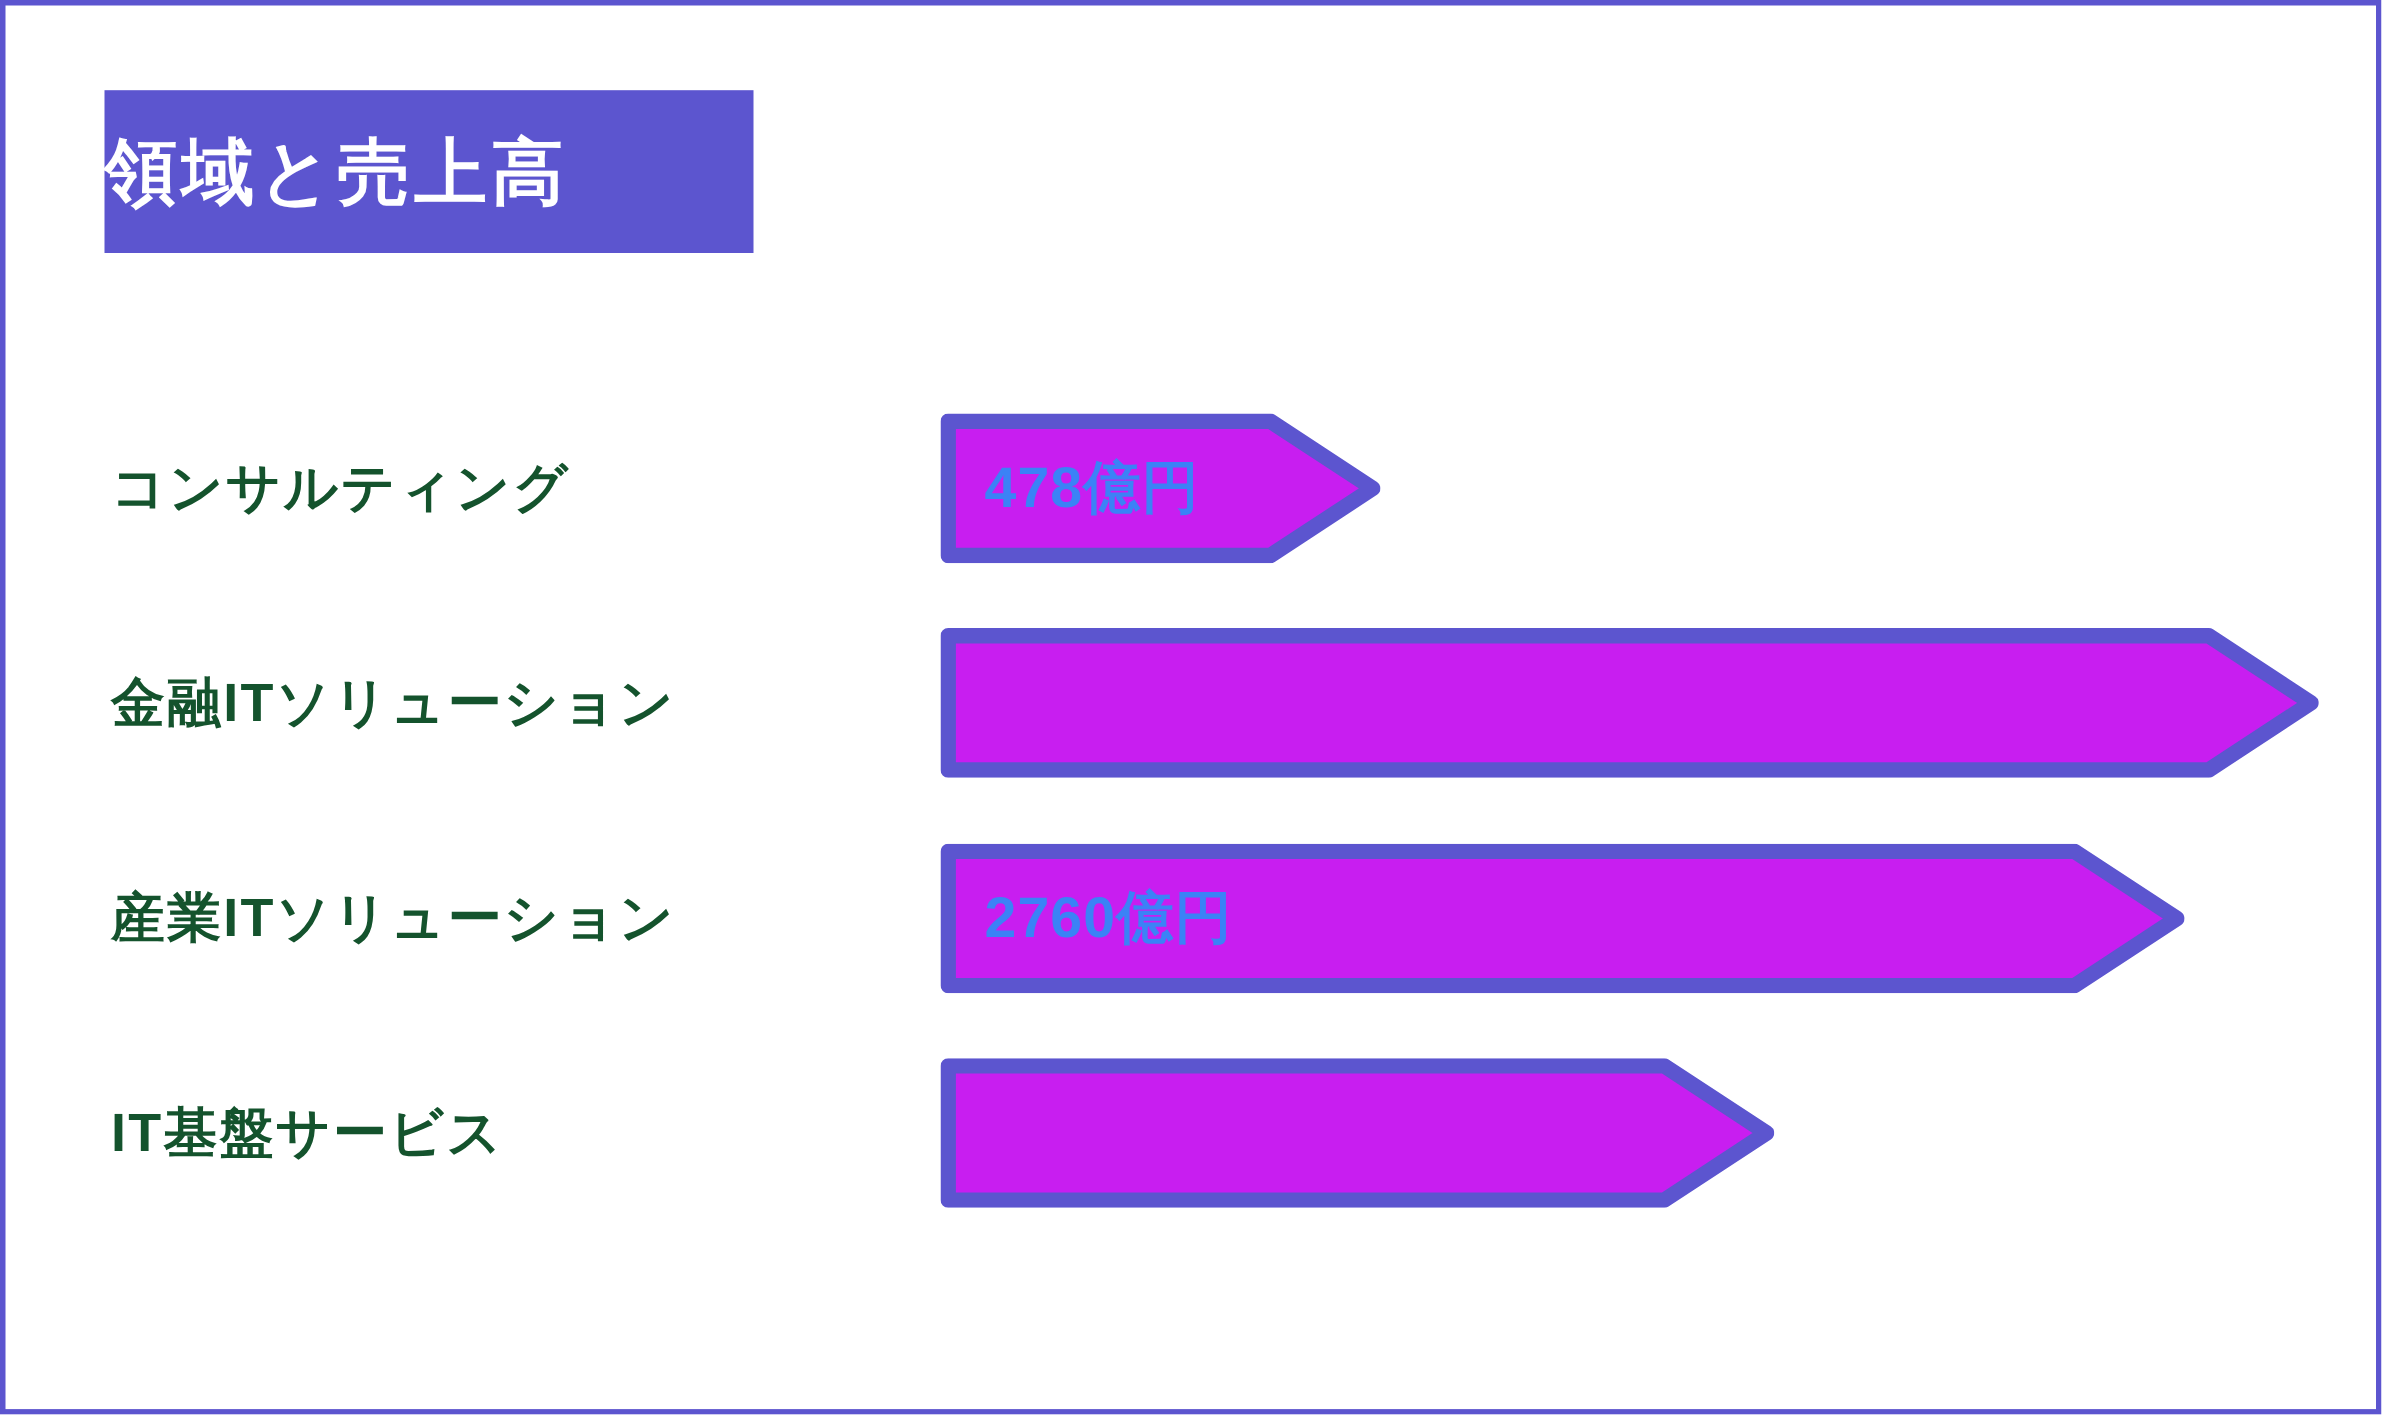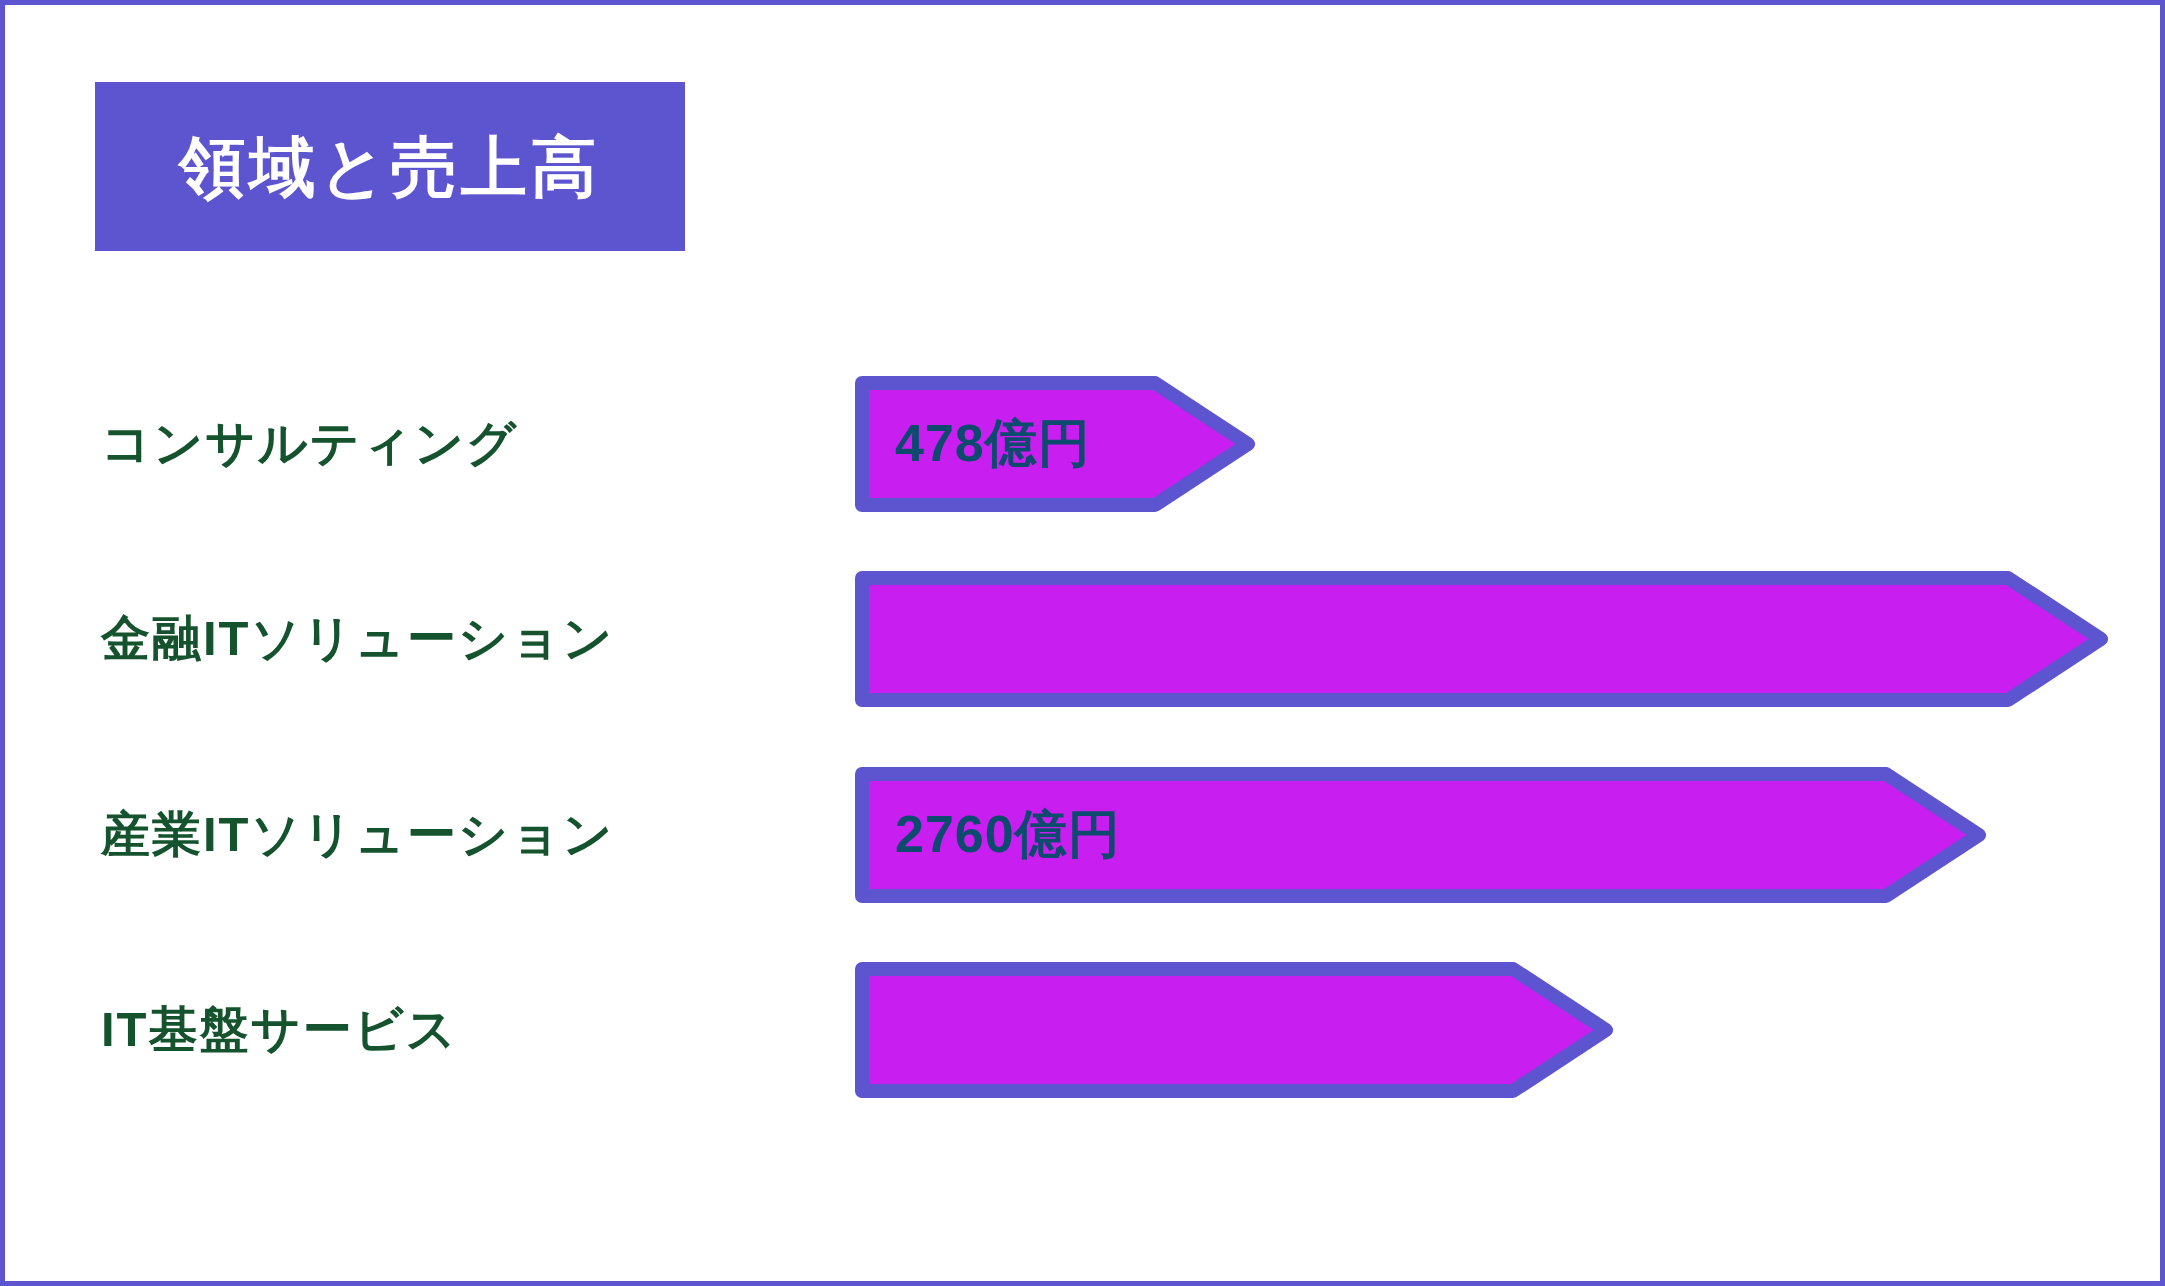"領域と売上高" .title-box { height: 169px -> 148px; justify-content: center -> flex-start }
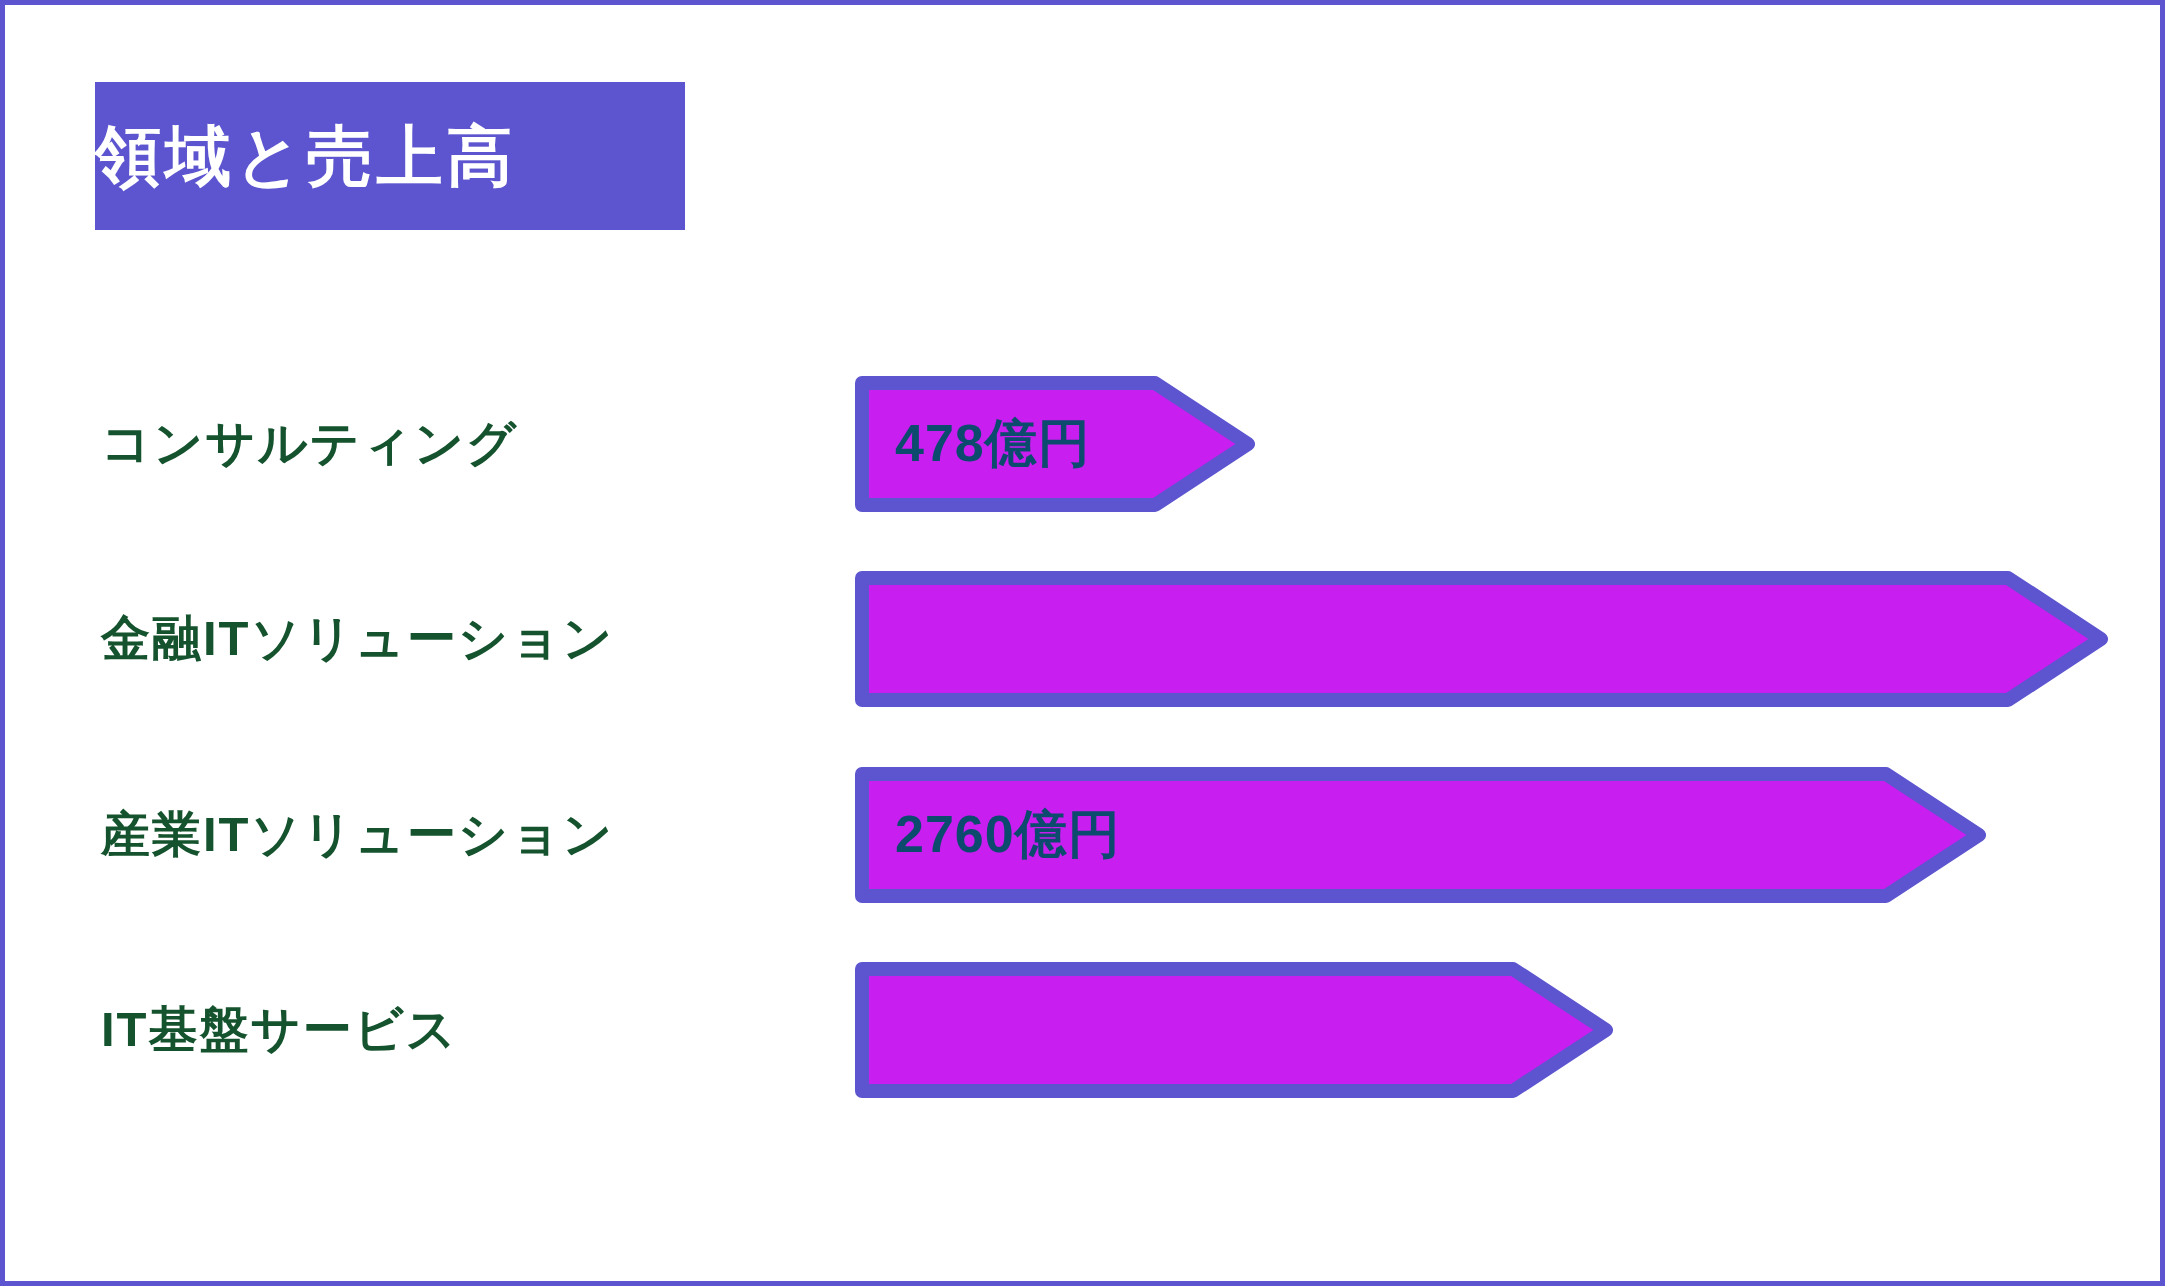"478億円" .bar-value { color: #0c4a6e -> #3b82f6 }
